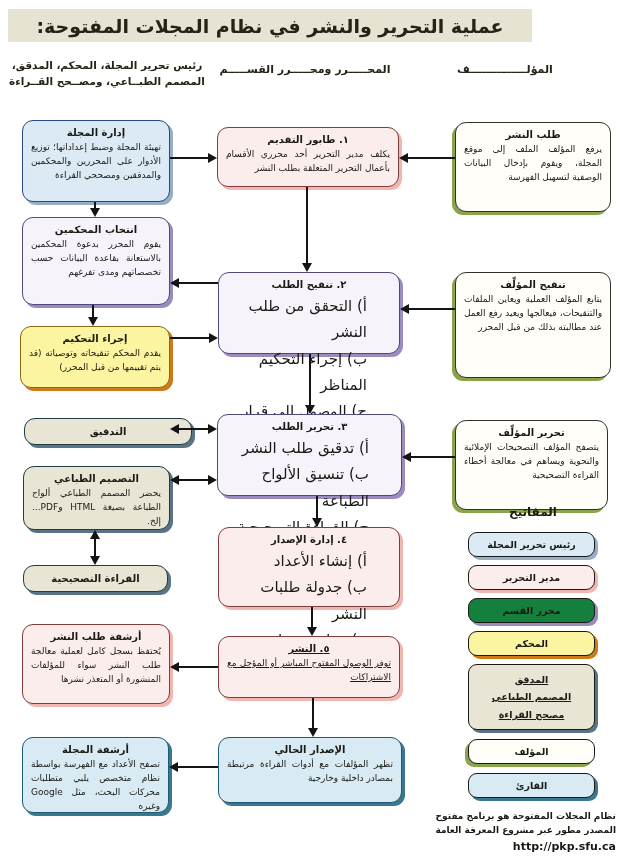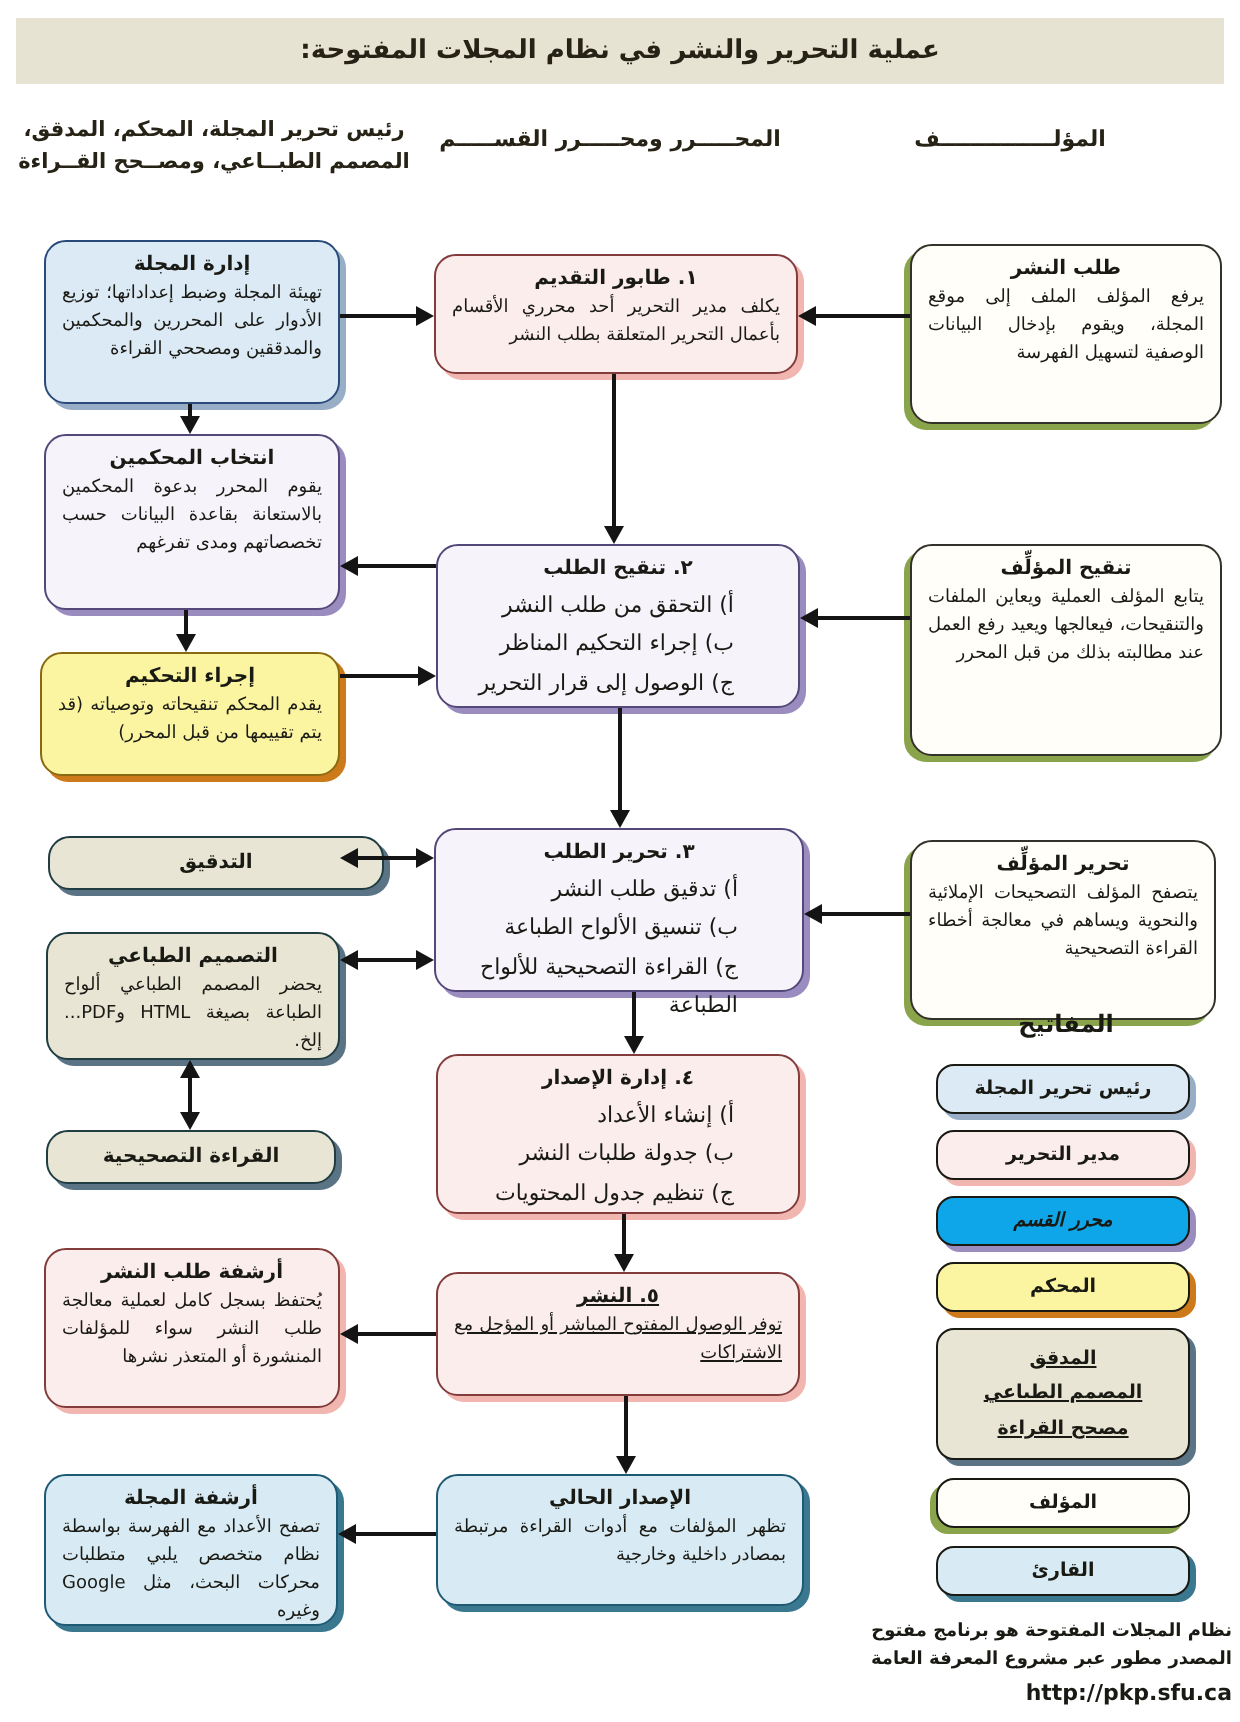"عملية التحرير والنشر في نظام" .titlebar { font-size: 13px -> 19px; width: 604px -> 524px }
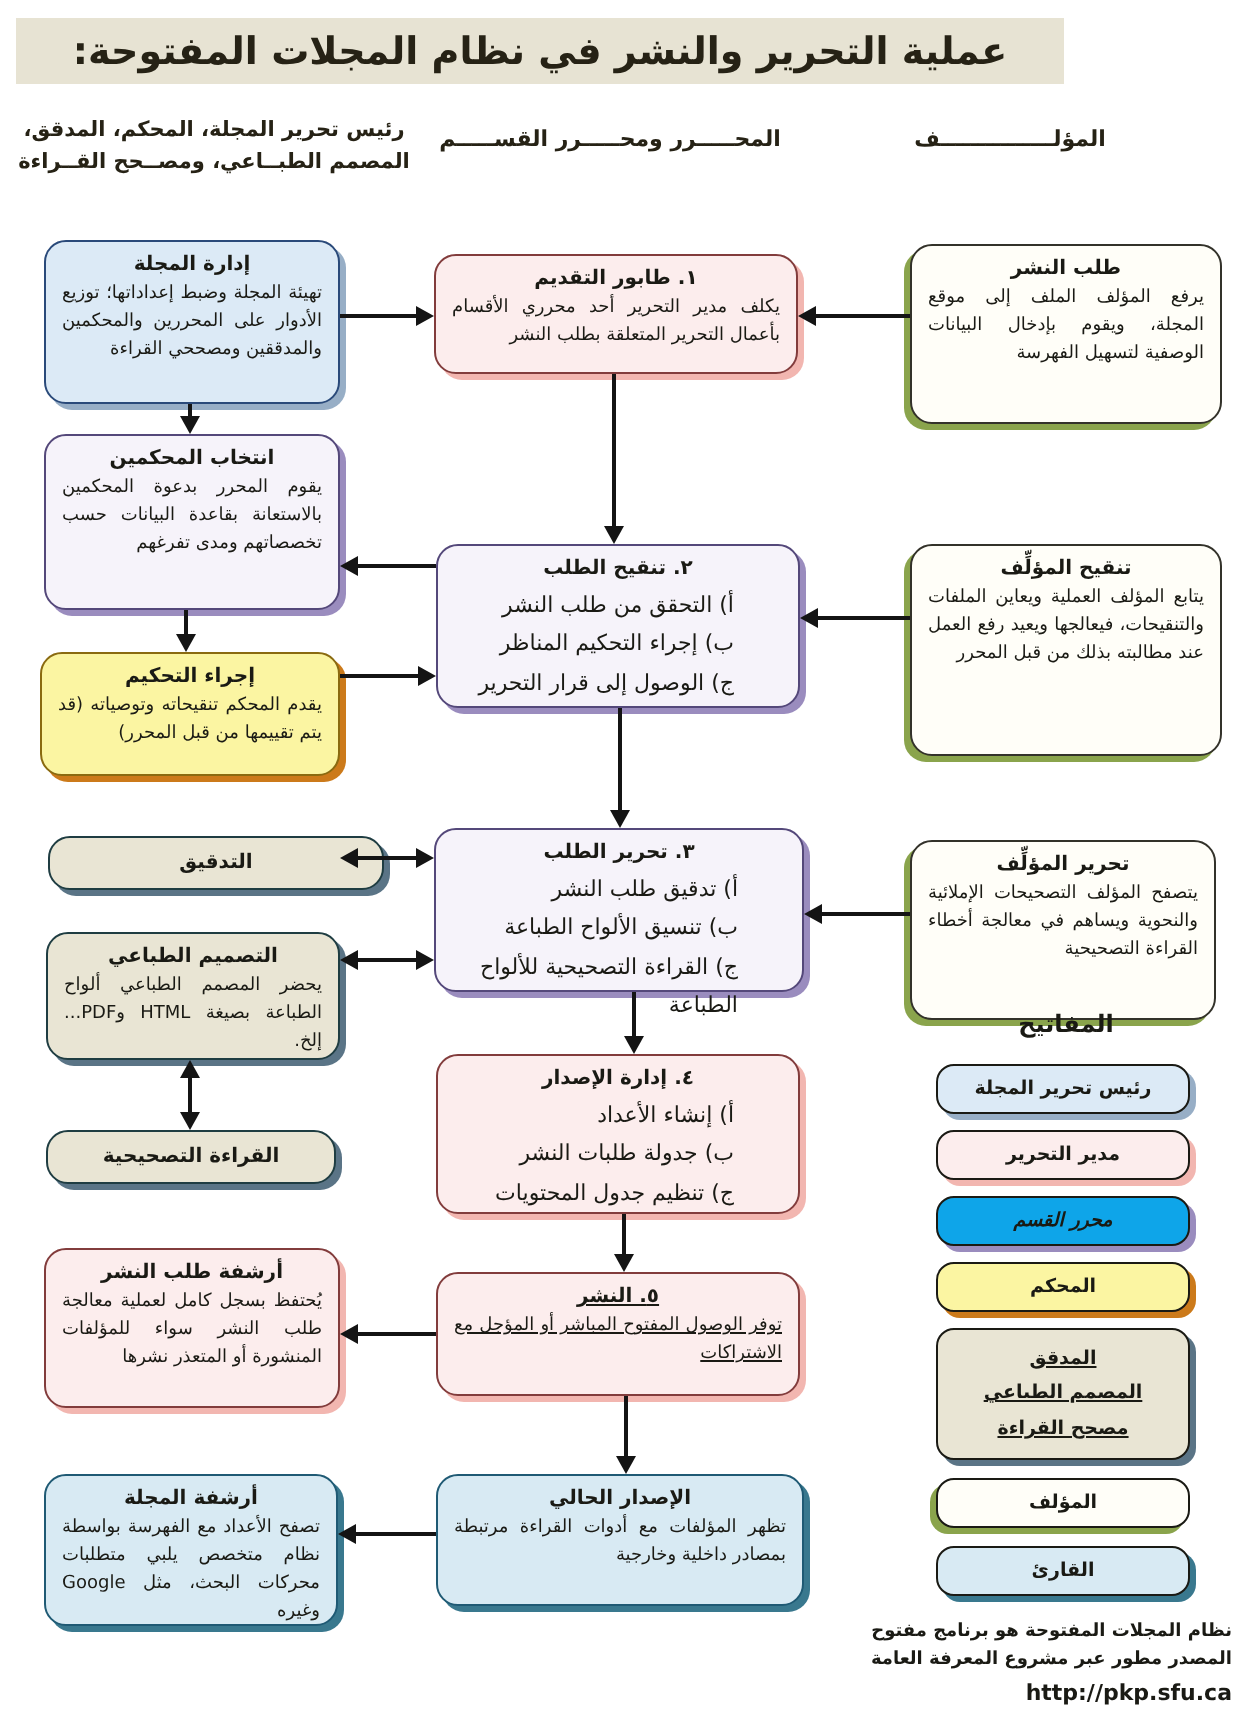"أ) التحقق من طلب النشر" .bl { font-size: 11px -> 15px }
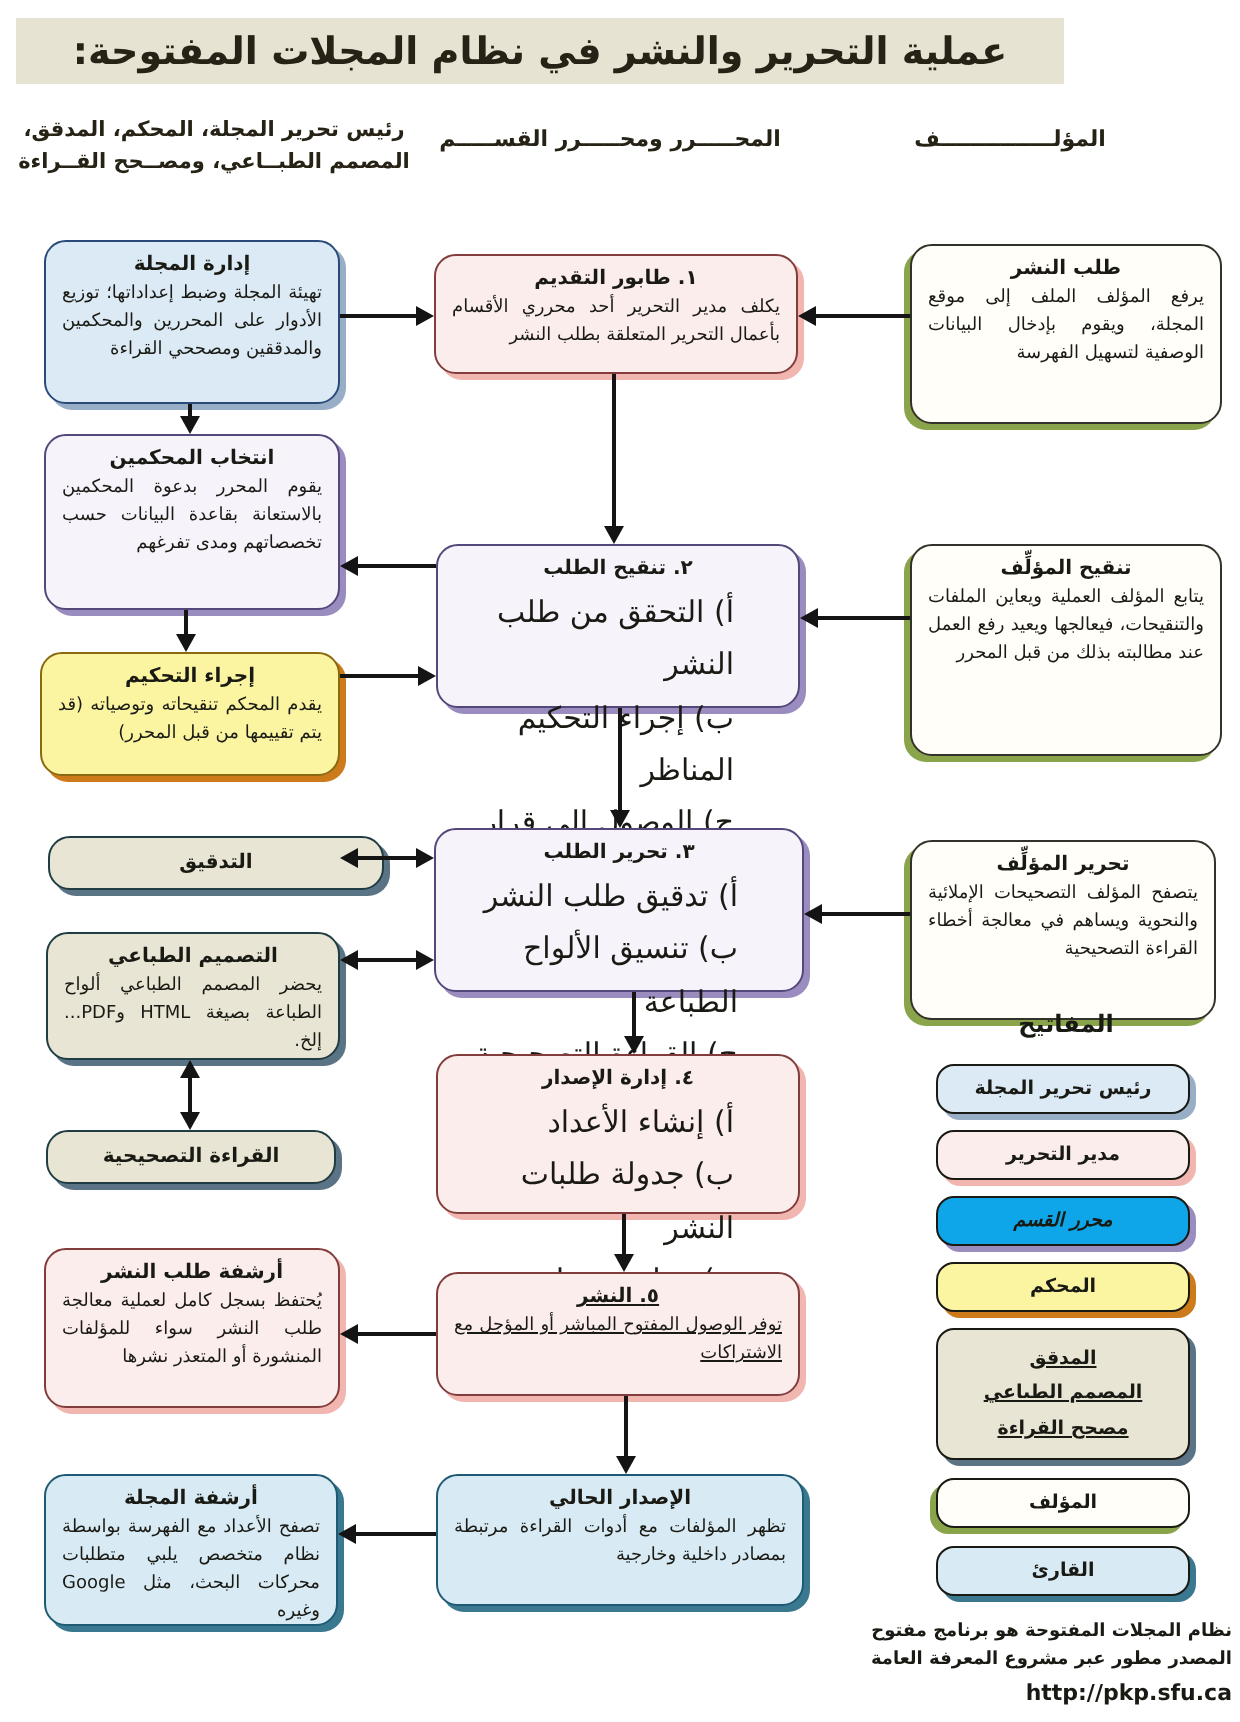"محرر القسم" .c-lav { background: #0ea5e9 -> #15803d; font-style: italic -> none }
